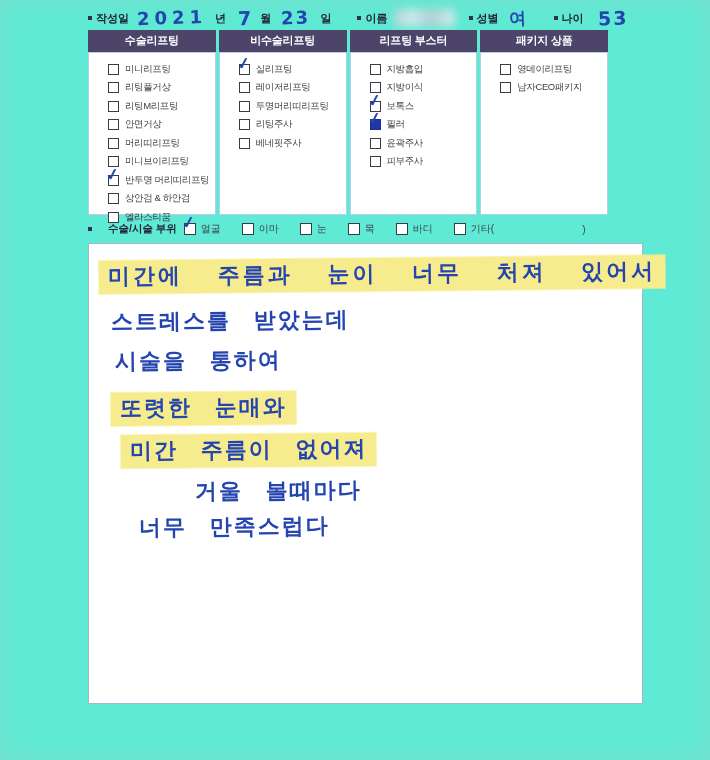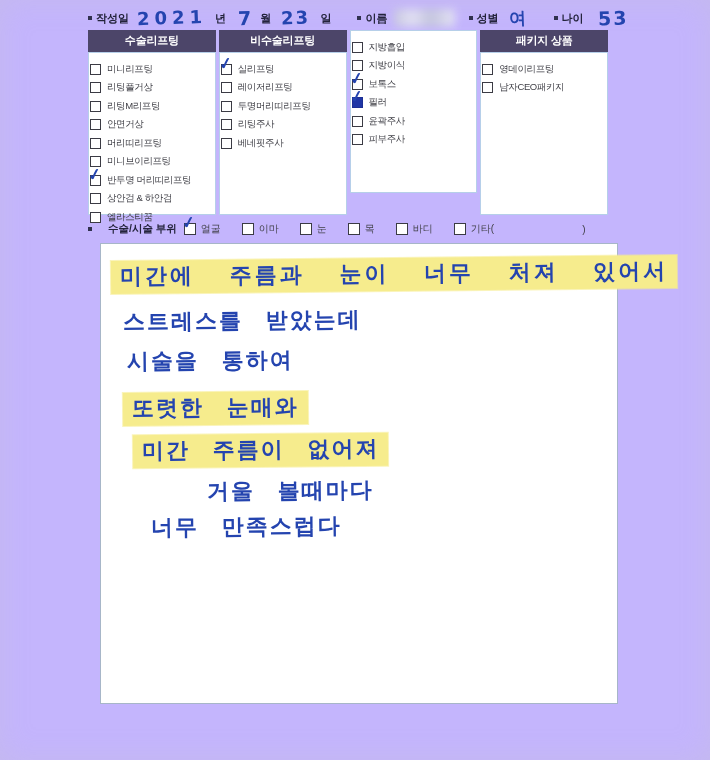"작성일" .page { background: #c4b5fd -> #5eead4 }
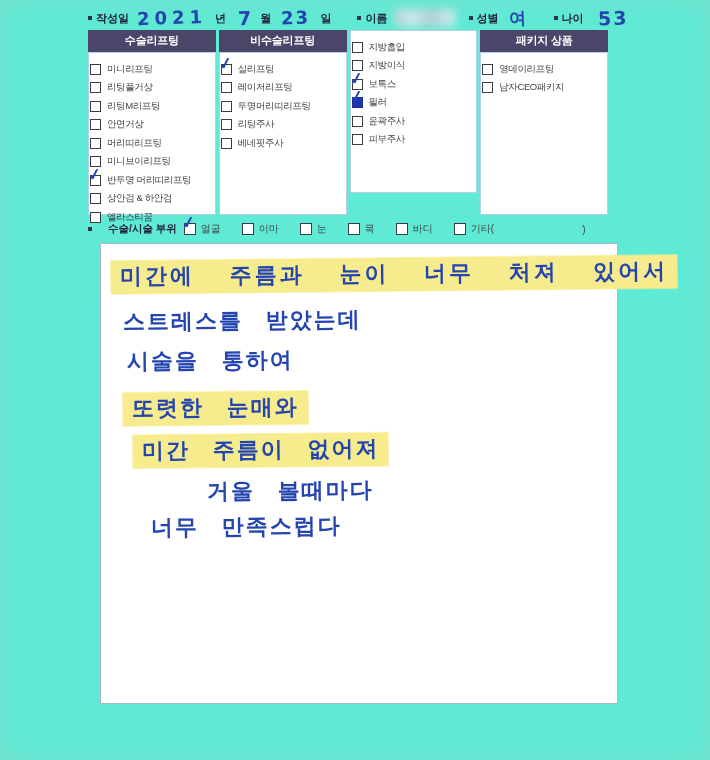"리프팅 부스터" div.col-header { html: none -> <div>리프팅 부스터</div> }
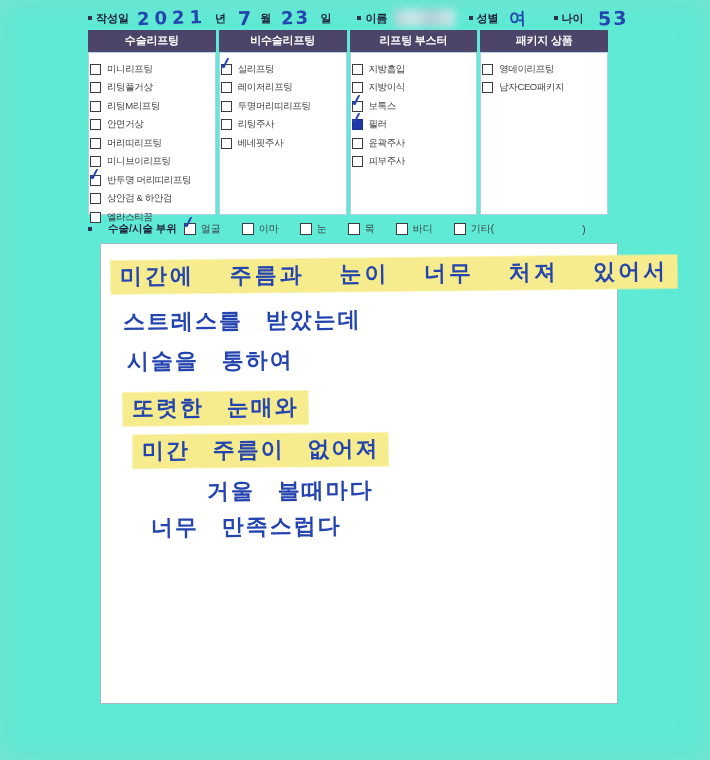"미니리프팅" .col-box { padding: 7px 0 0 1px -> 7px 0 0 19px }
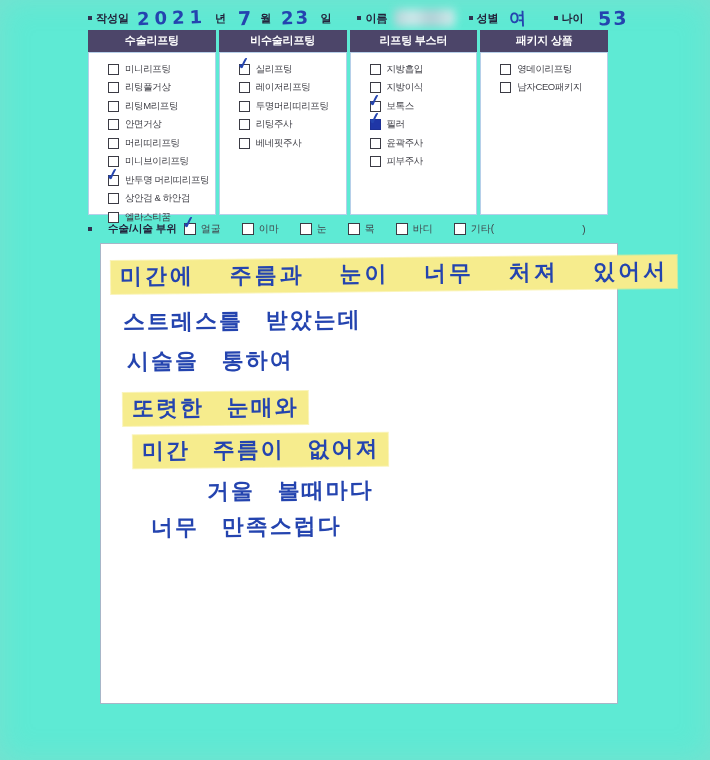"미간에 주름과 눈이 너무 처져" .notes-box { left: 100px -> 88px; padding-left: none -> 37px }
